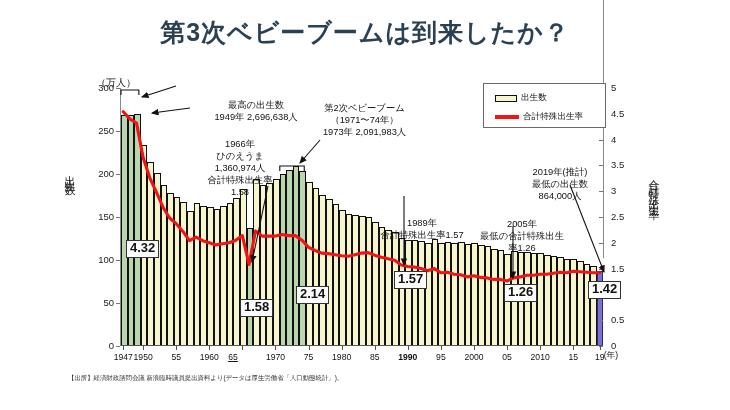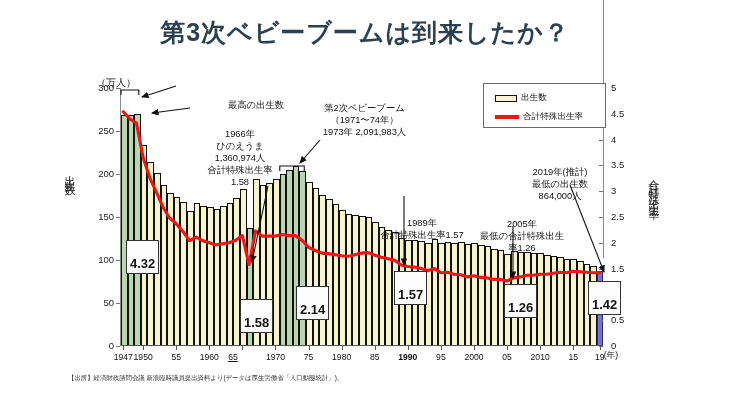"1949年 2,696,638人" div { html: none -> <div>1949年 2,696,638人</div> }
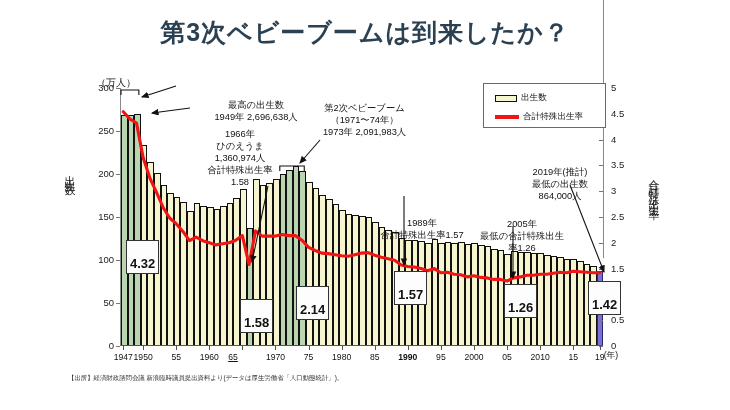"1966年" div.ann { top: 129px -> 139px }
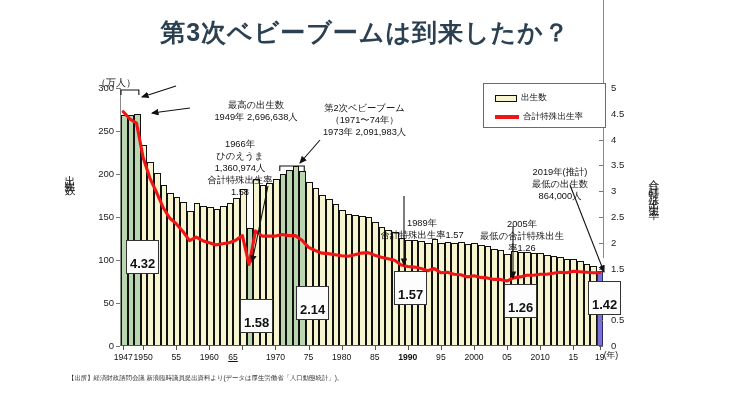"4.32" .vbox { padding: 16px 3px 1px 3px -> 0px 3px 1px 3px }
